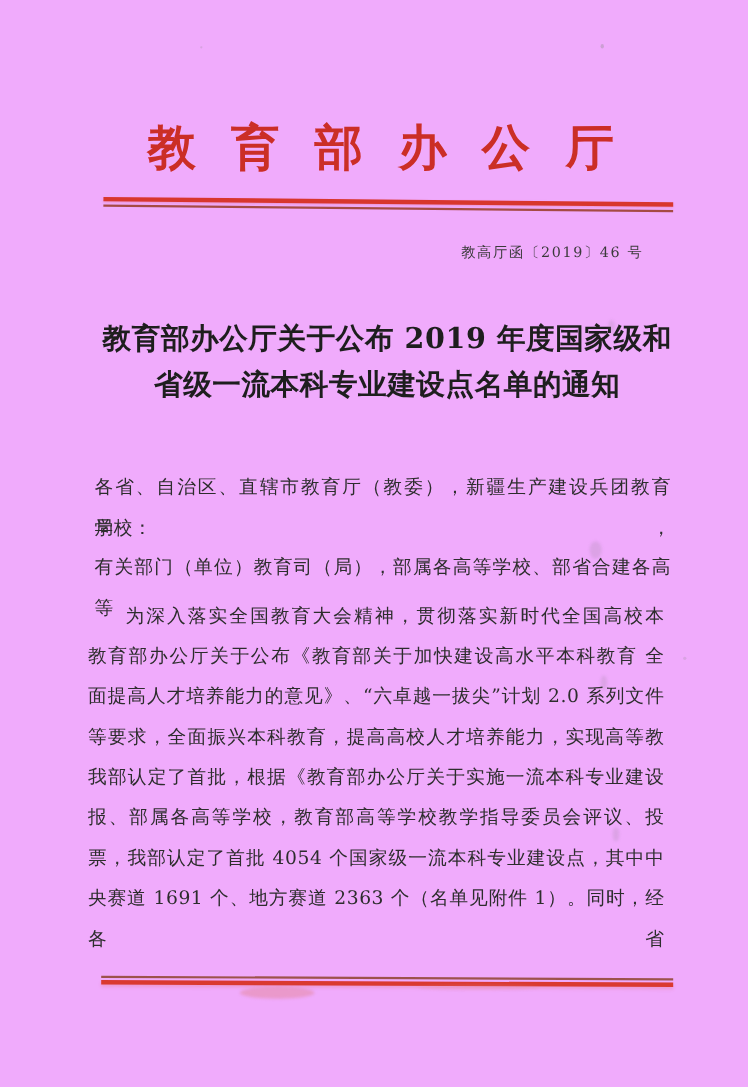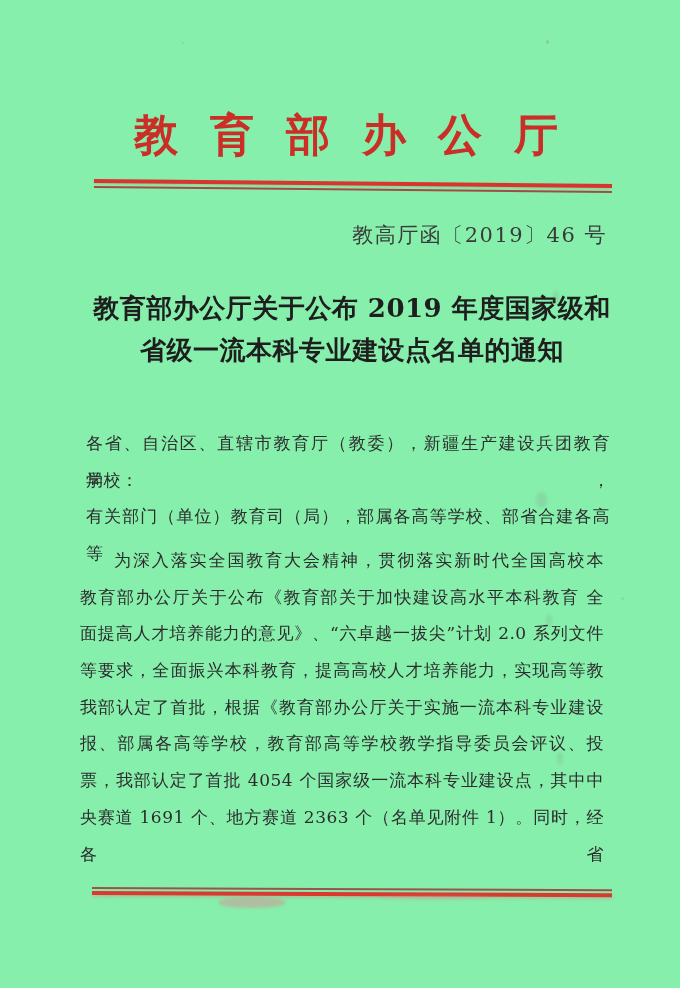"教育部办公厅" .page { background: #86efac -> #f0abfc }
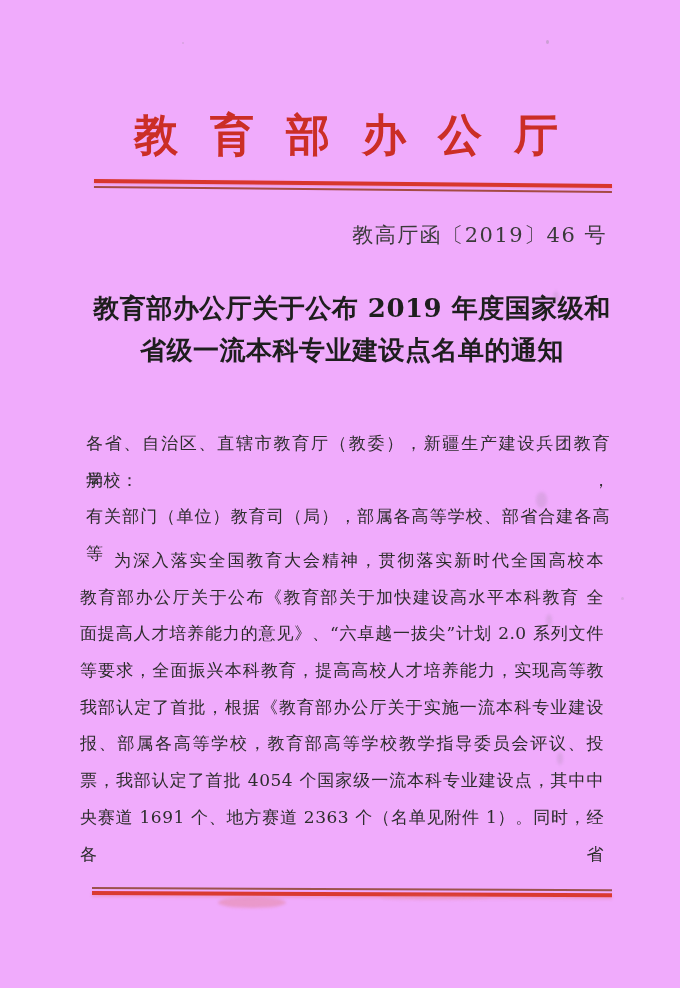"教高厅函〔2019〕46 号" .doc-number { font-size: 21px -> 13px; right: 73px -> 95px }
